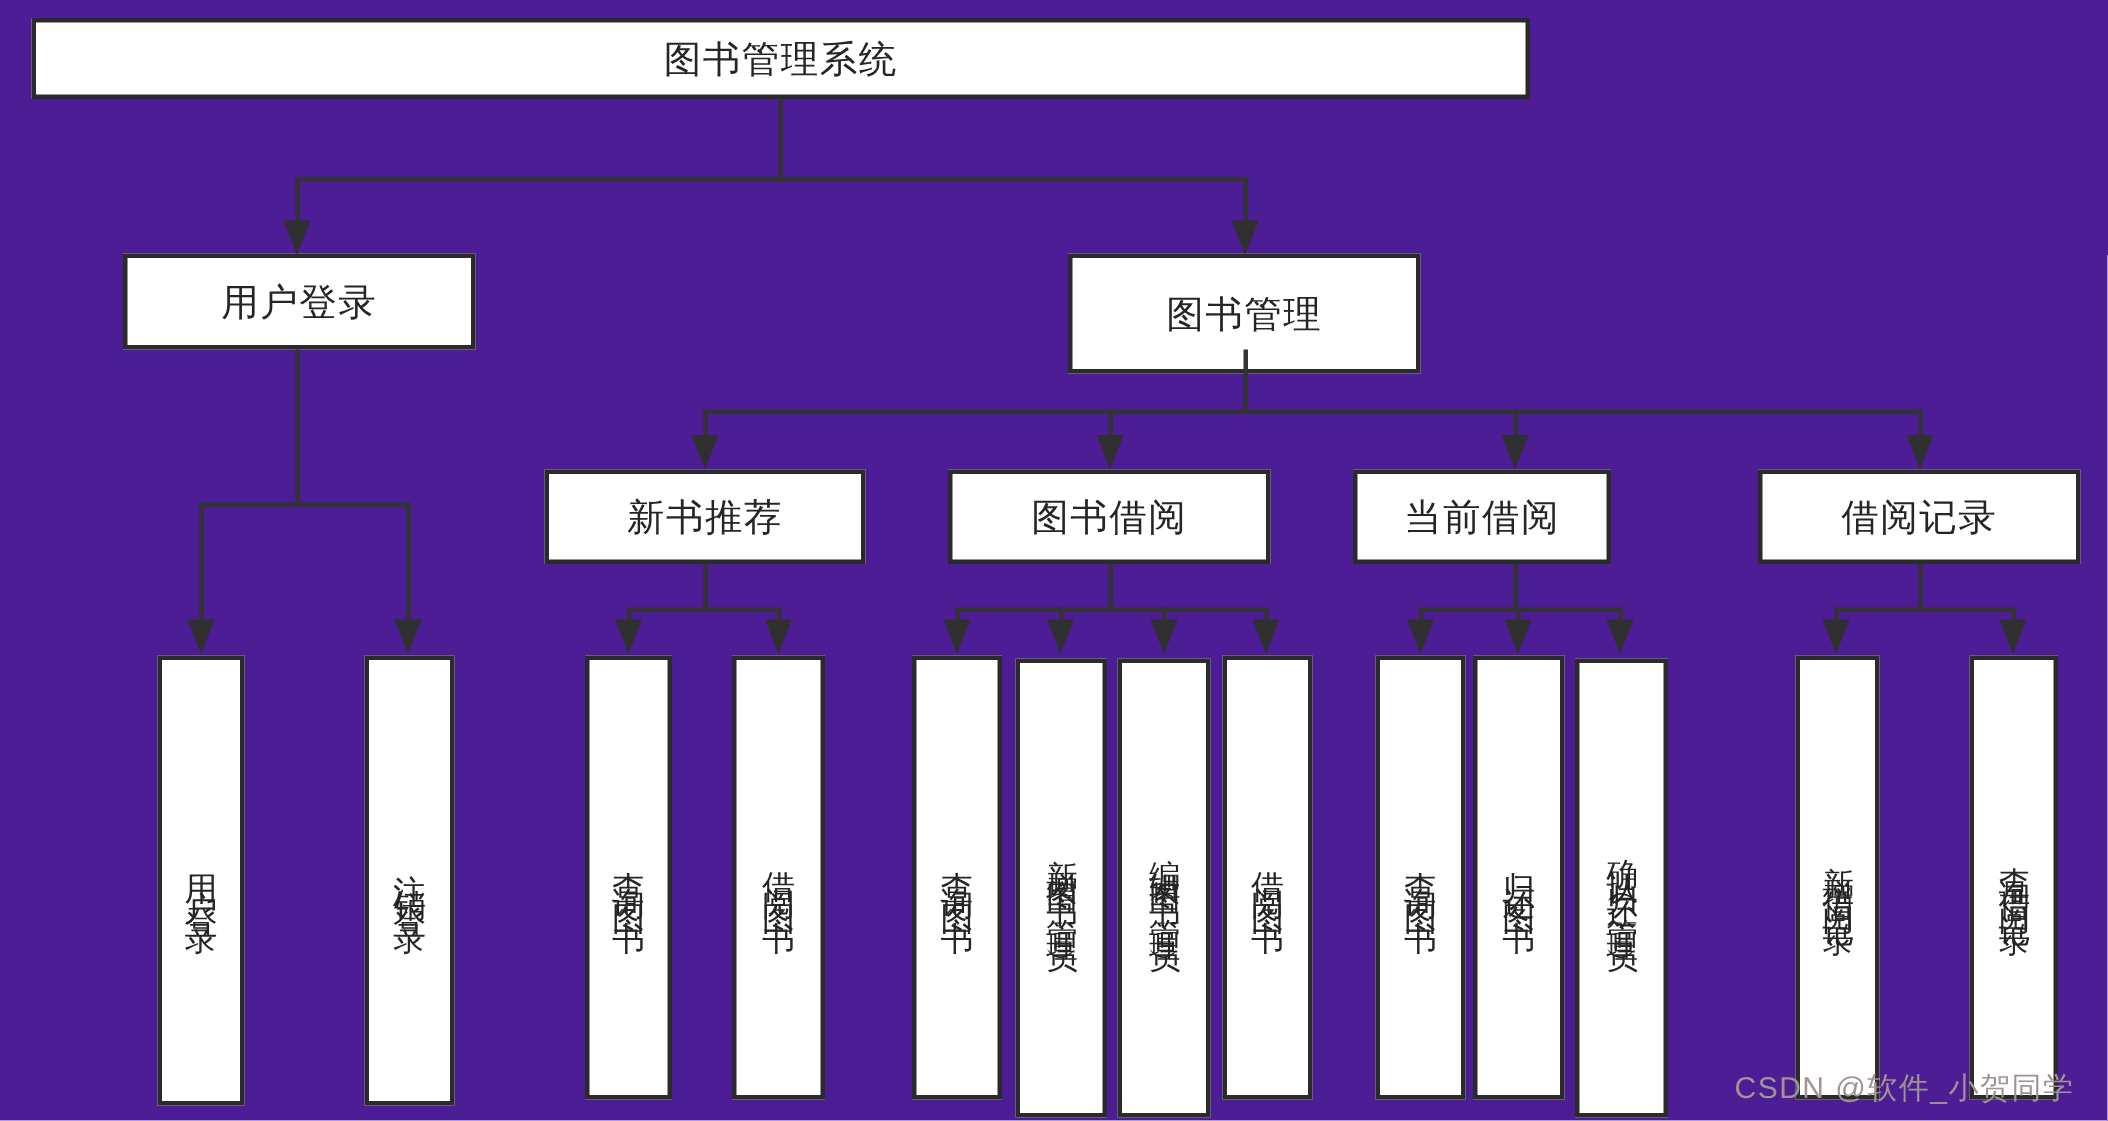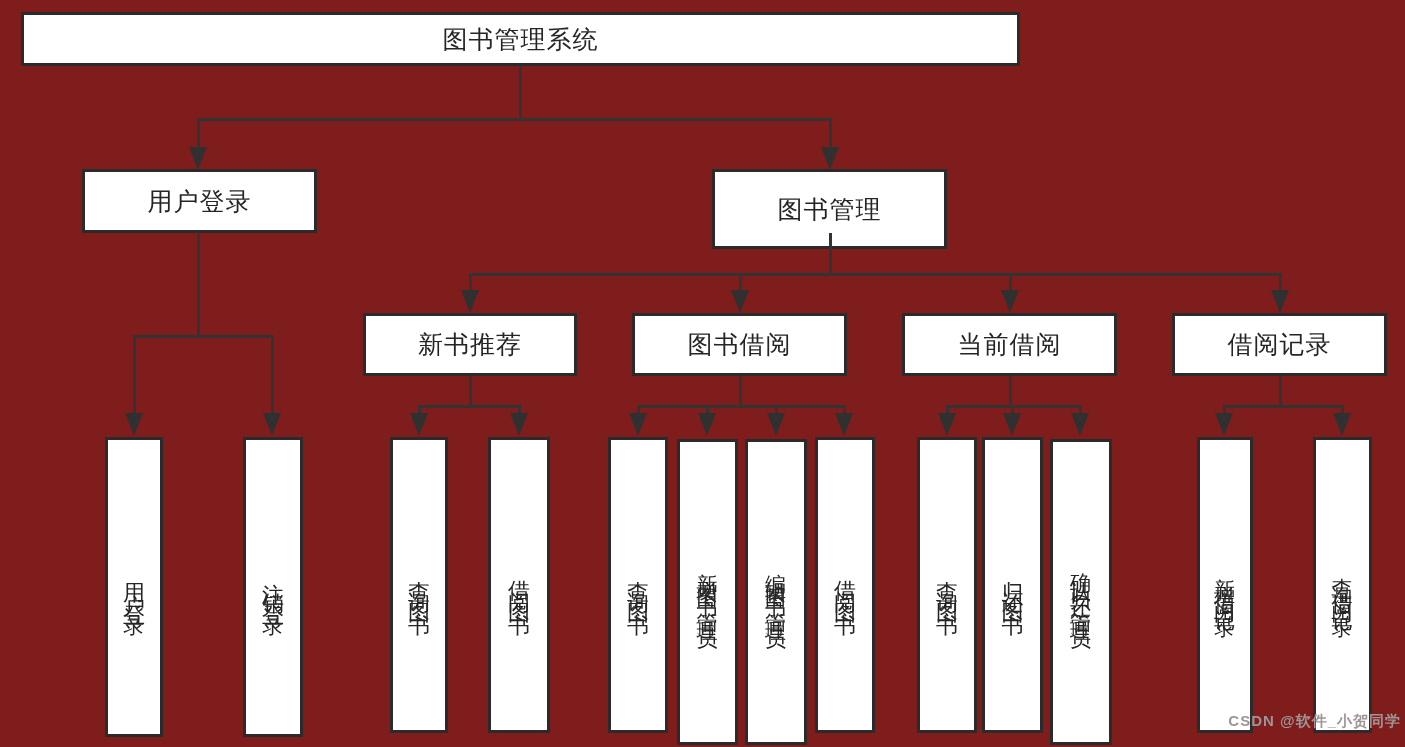"图书管理系统" .stage { background: #7f1d1d -> #4c1d95 }
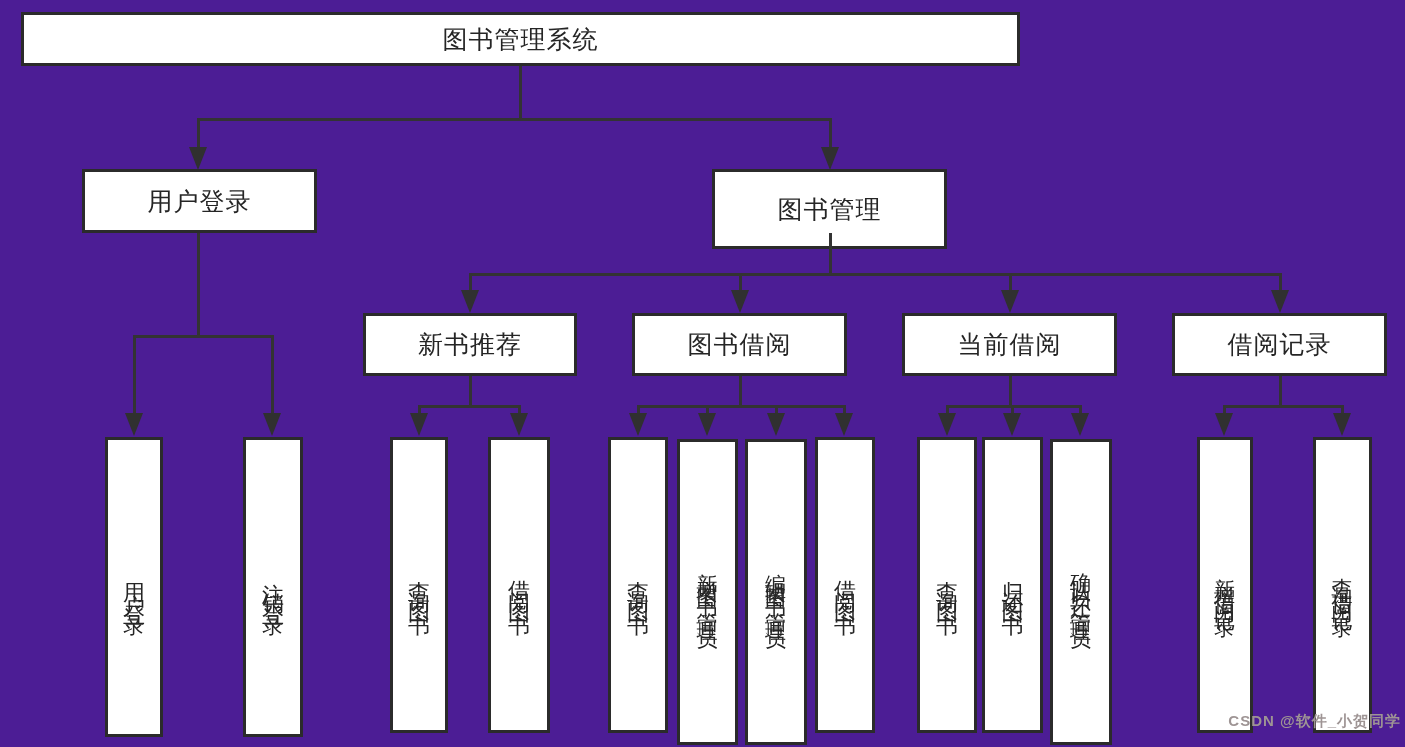"当前借阅" div.box { width: 215px -> 172px }
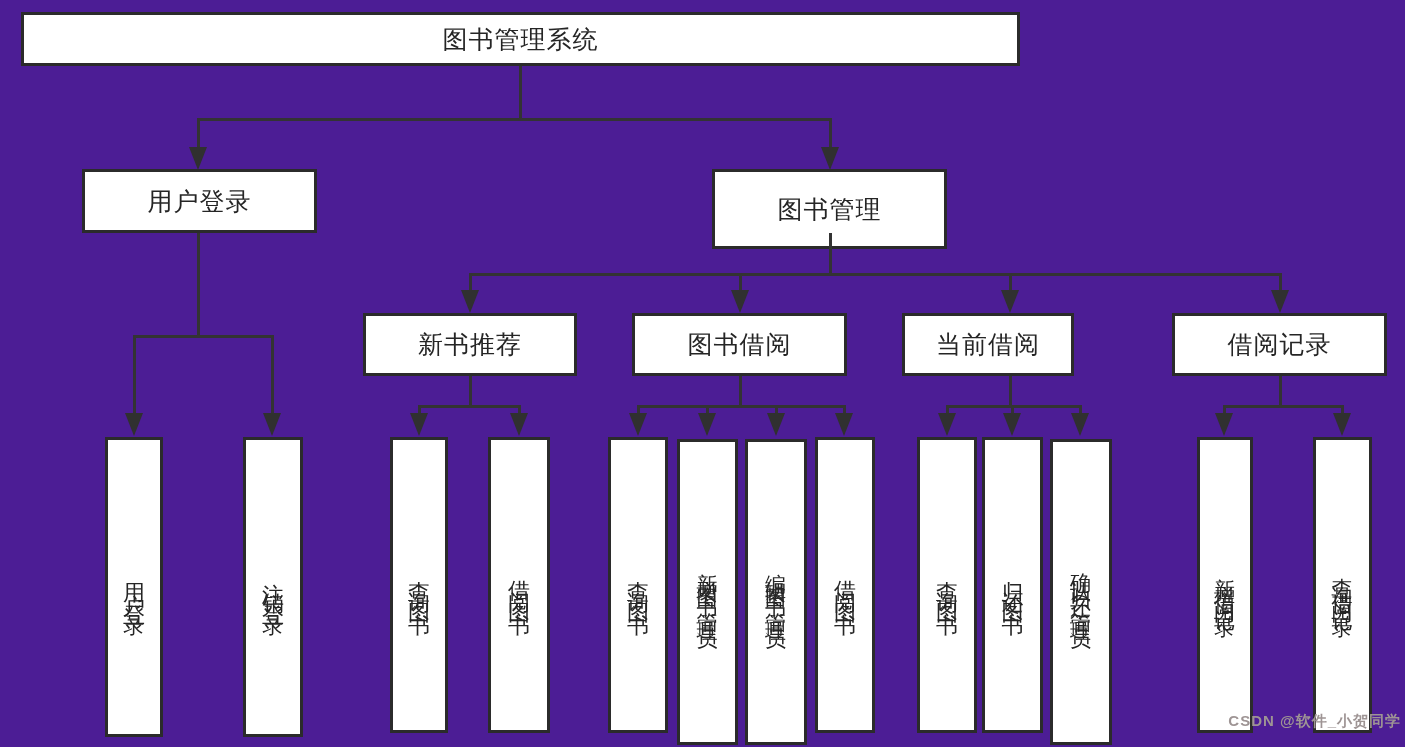"CSDN @软件_小贺同学" .watermark { font-size: 15px -> 20px; font-weight: bold -> none; right: 4px -> 22px }
